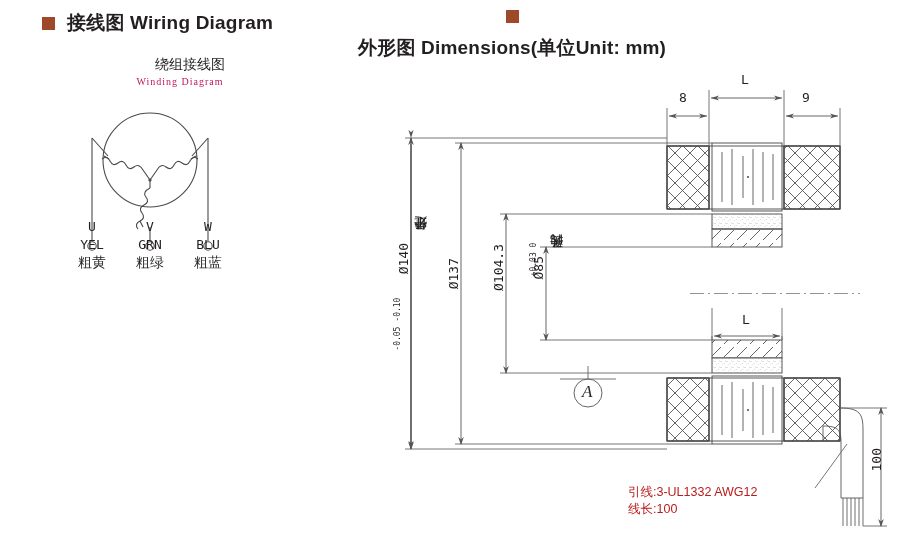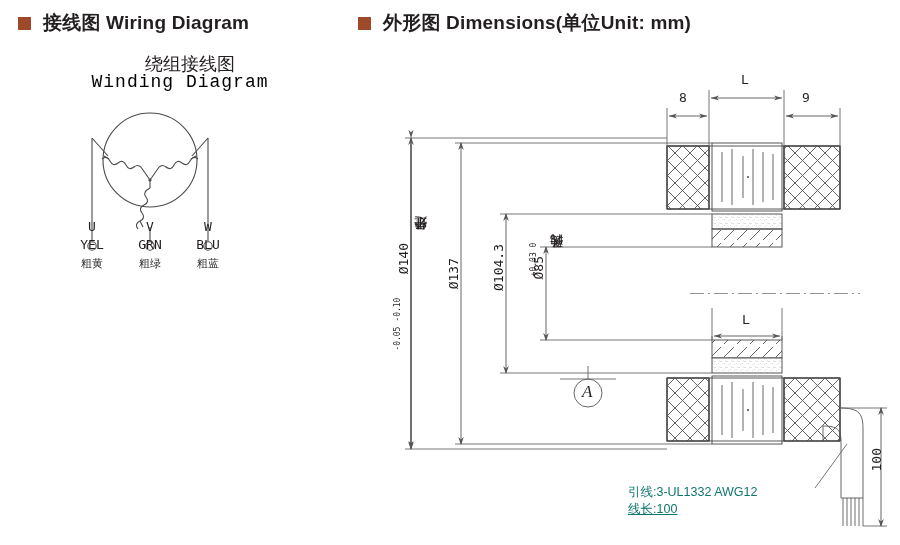"接线图 Wiring Diagram" #hdr-wiring { left: 0 -> 24px }
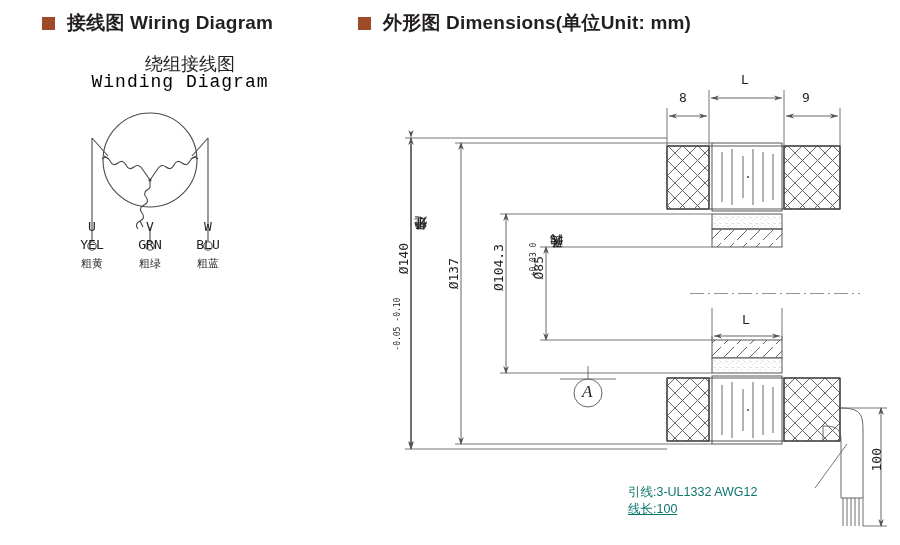"外形图 Dimensions(单位Unit: mm)" #hdr-dims { flex-direction: none -> column }
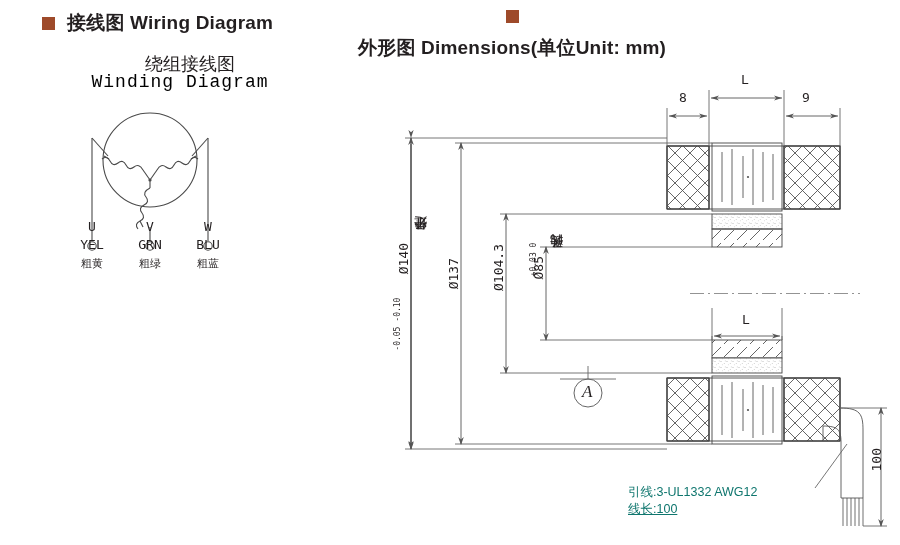"绕组接线图" .wd-title .cn { font-size: 18px -> 14px }
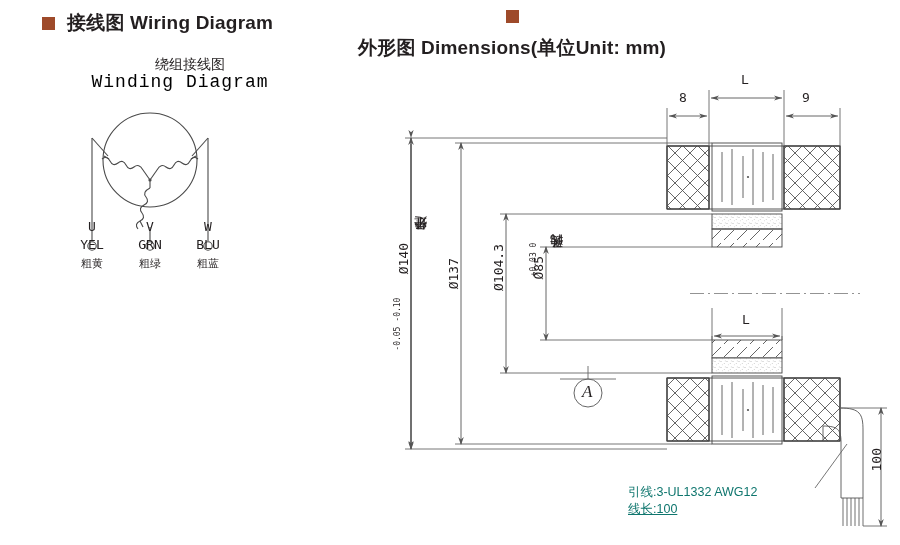"Winding Diagram" .wd-title .en { color: #000000 -> #be185d; font-family: Liberation Mono, monospace -> Liberation Serif, serif; font-size: 18px -> 10px }
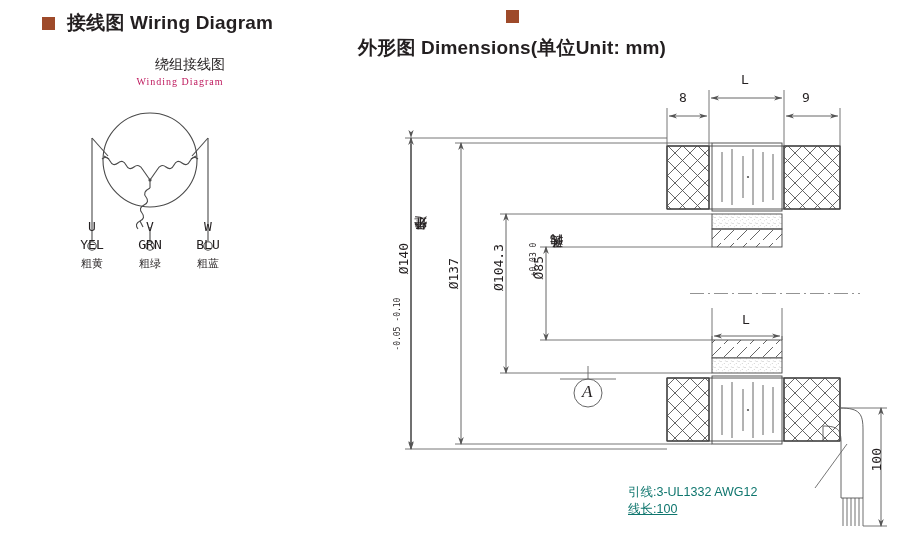"粗黄" .term .t-cn { font-family: none -> Liberation Mono, monospace; font-size: 11px -> 14px }
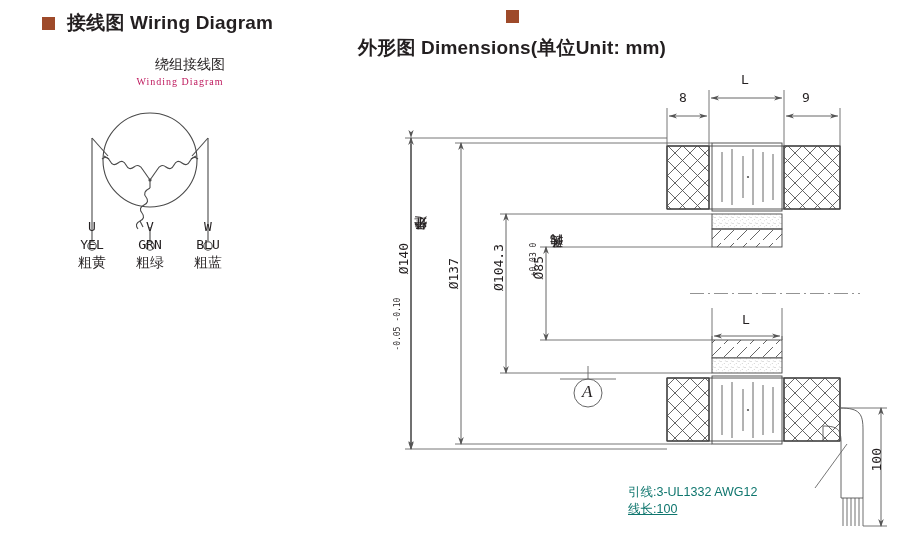"引线:3-UL1332 AWG12" .leadtext { color: #0f766e -> #b91c1c }
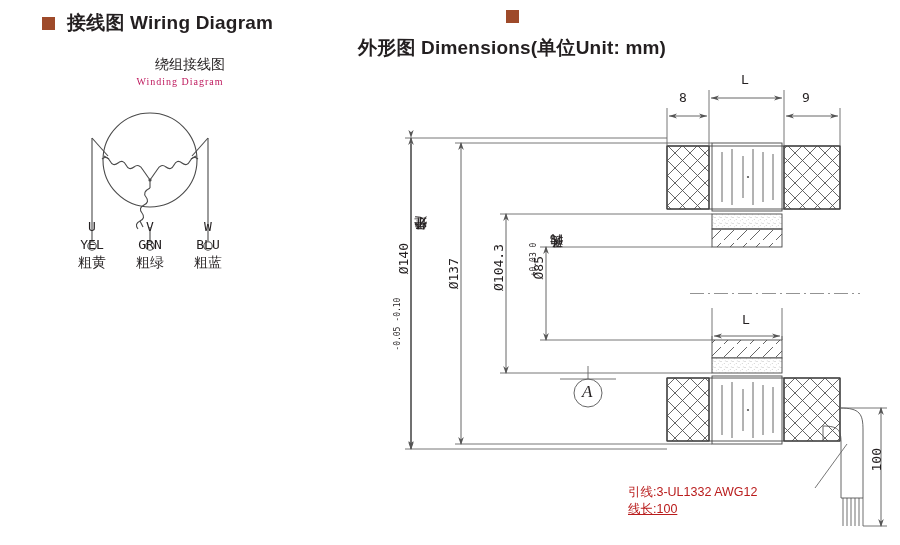"线长:100" div.leadtext { text-decoration: underline -> none }
